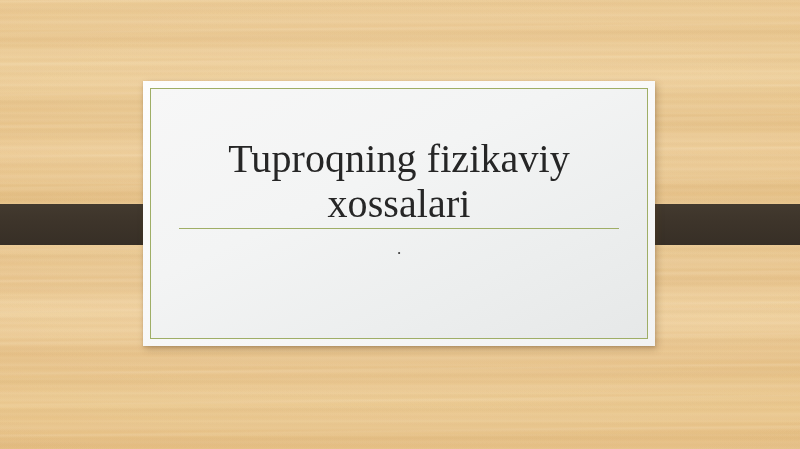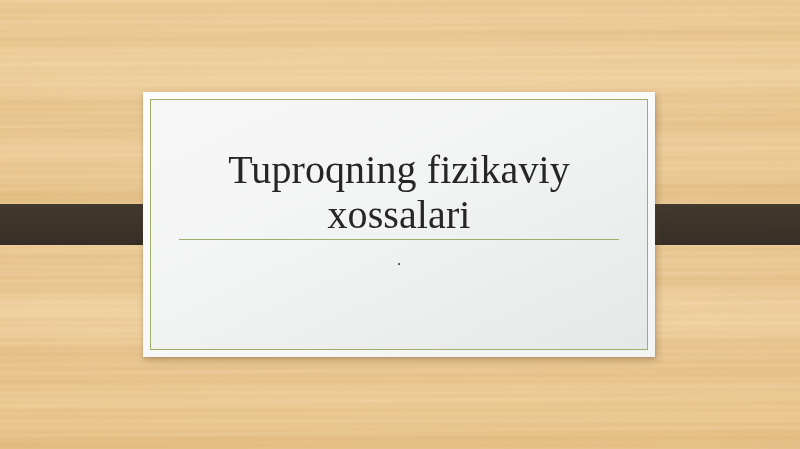"Tuproqning fizikaviy" .slide-card { top: 92px -> 81px }
